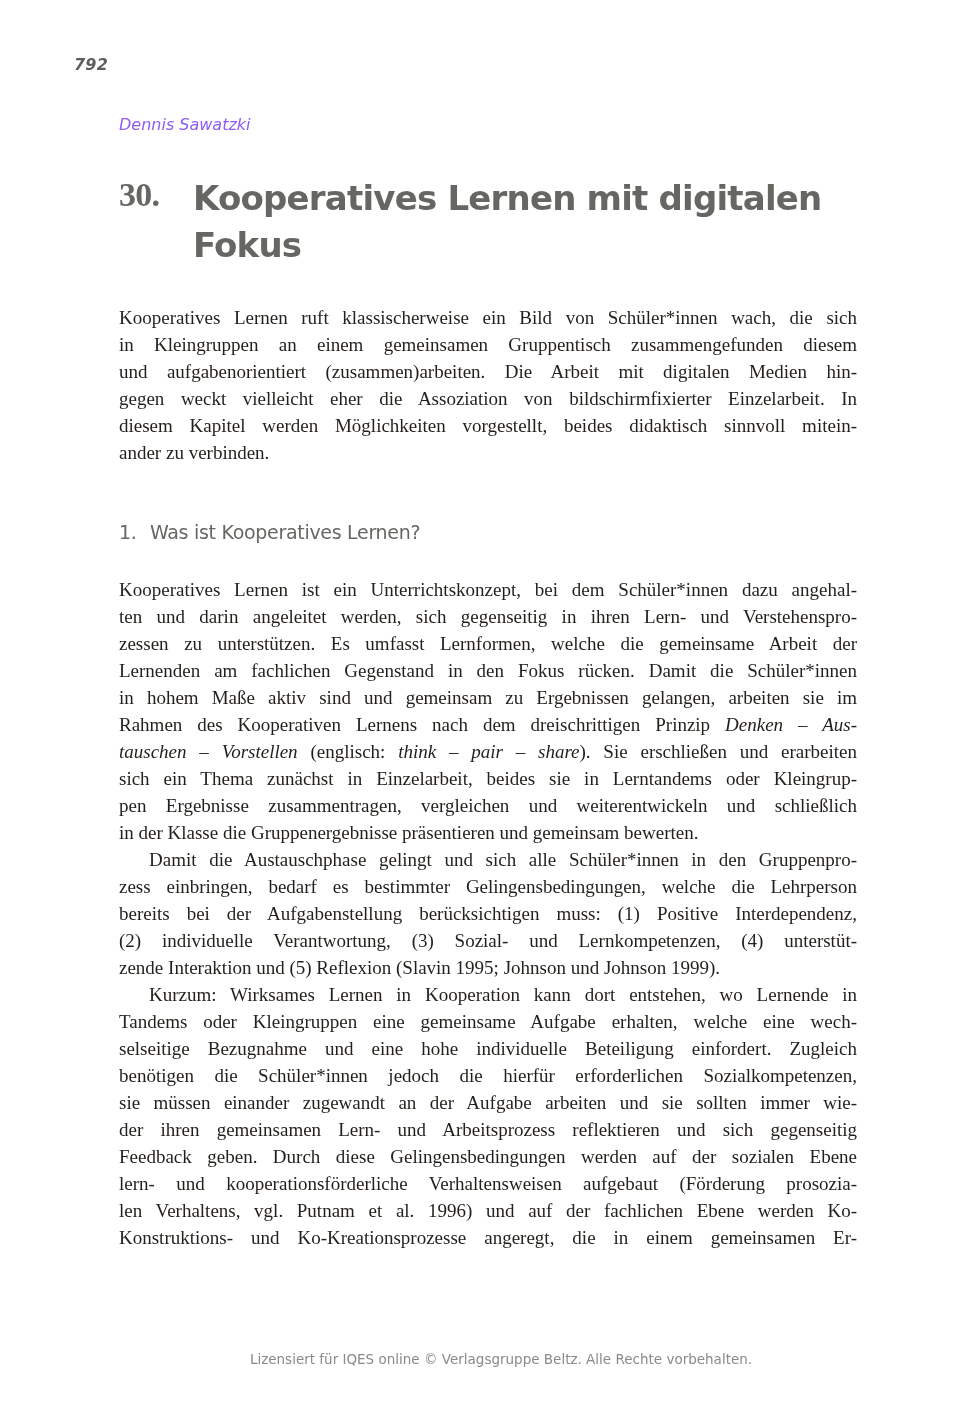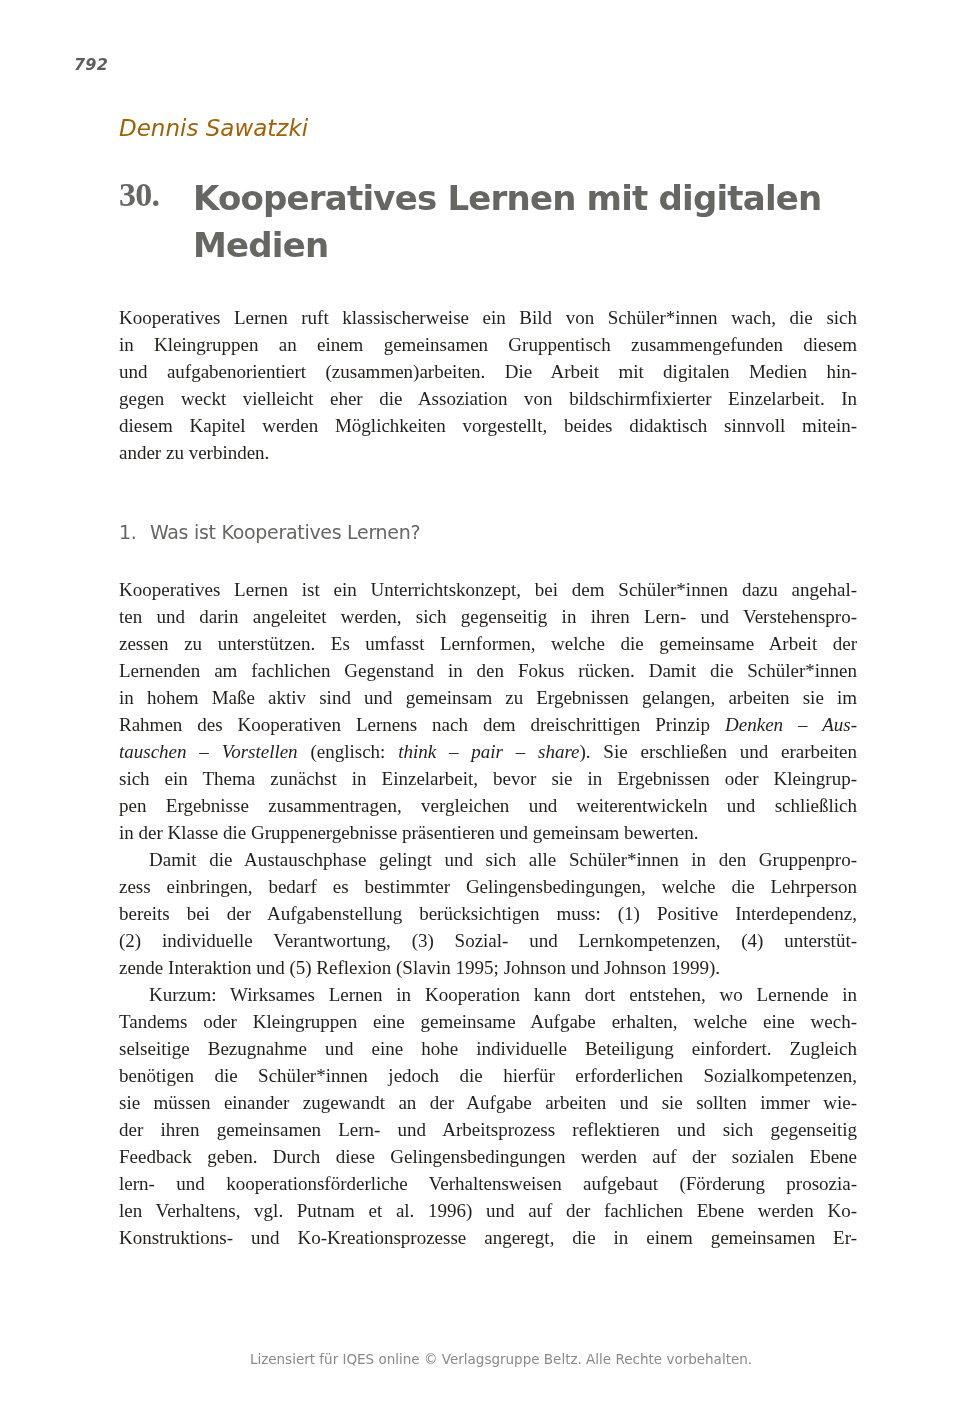"Dennis Sawatzki" .author { color: #a16207 -> #8b5cf6; font-size: 23px -> 16px }
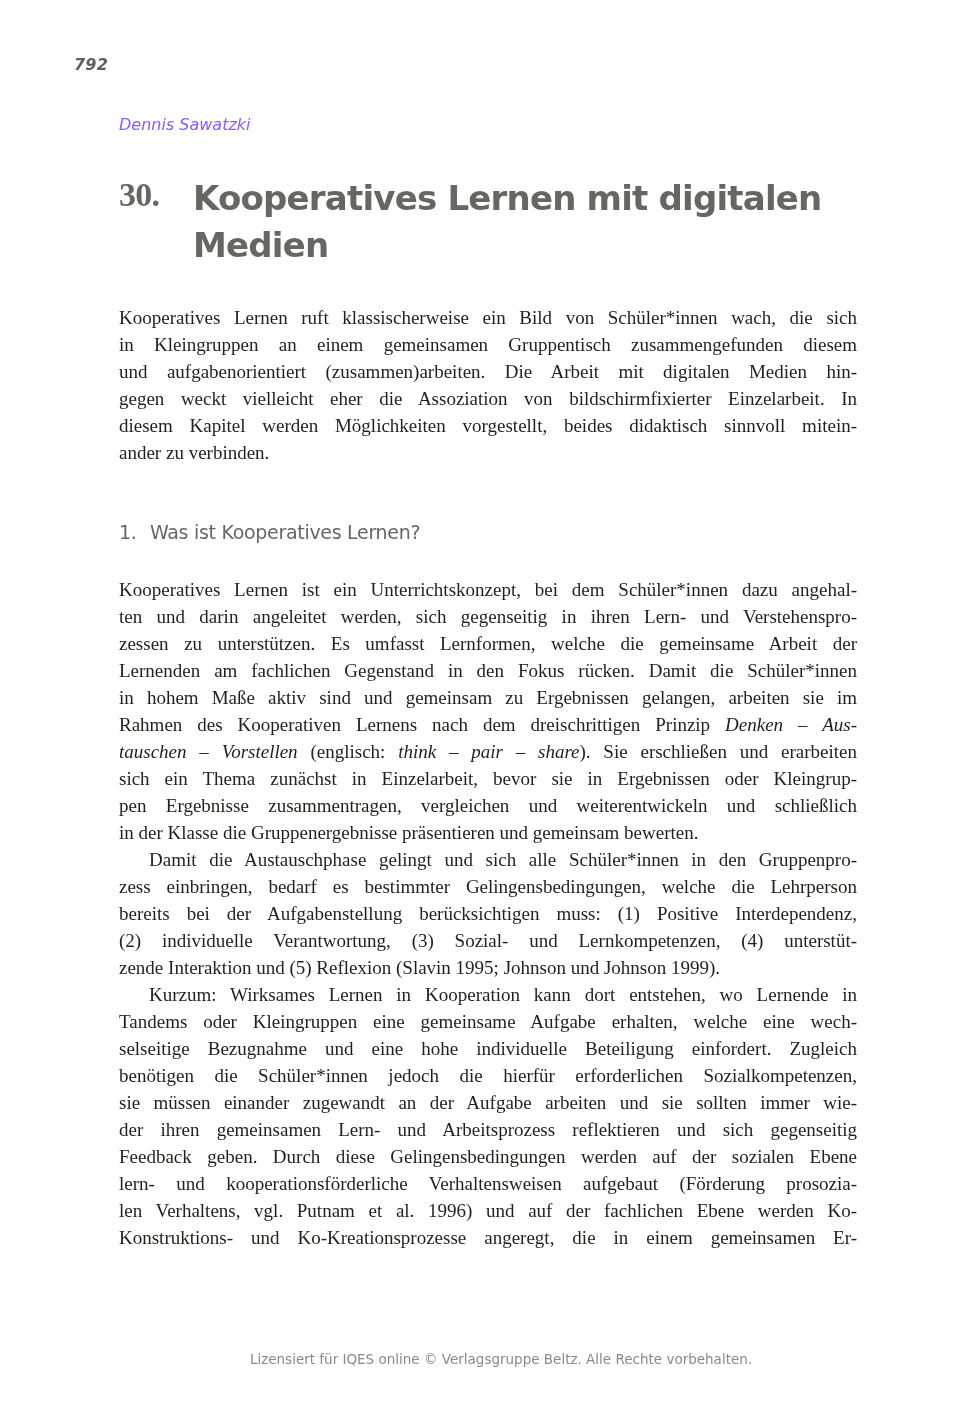"Medien" span { text: Medien -> Fokus }
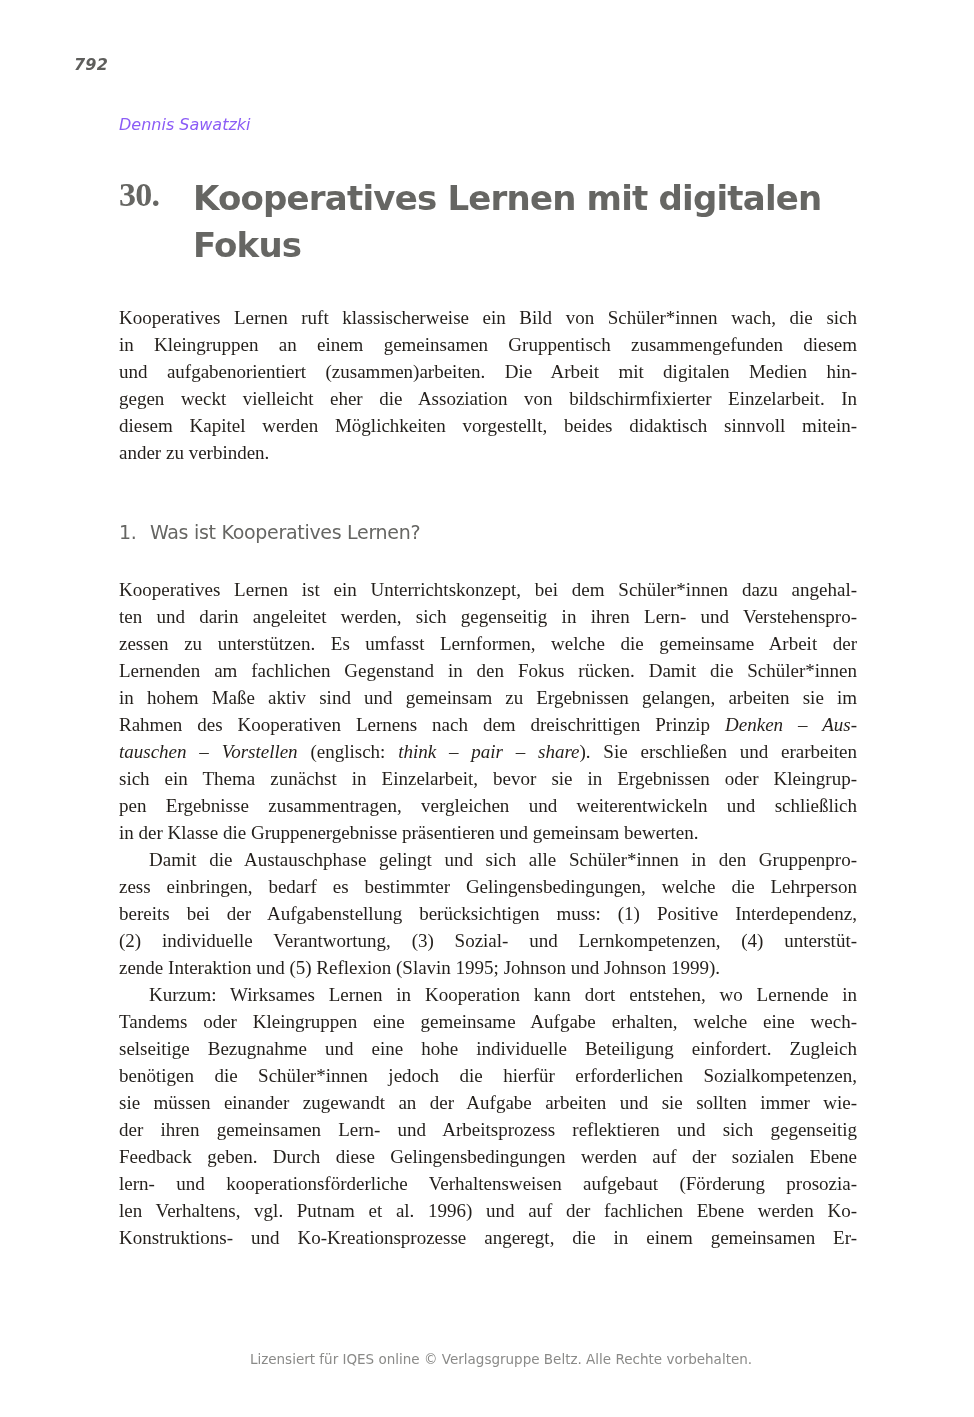"sich ein Thema zunächst in" span.line { text: bevor sie in Ergebnissen -> beides sie in Lerntandems }
